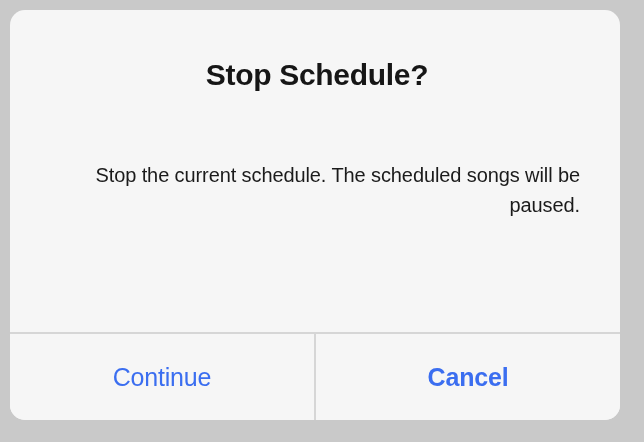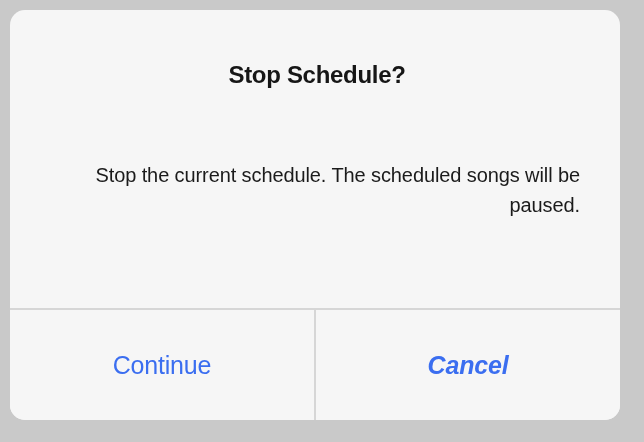"Stop Schedule?" #alert-title { font-size: 24px -> 30px }
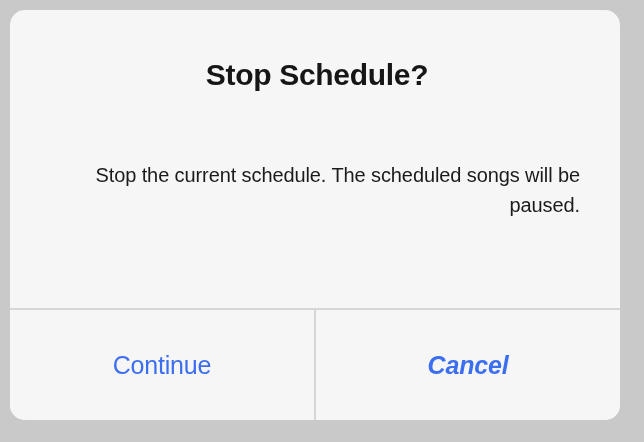"Continue" #alert-actions { height: 112px -> 88px }
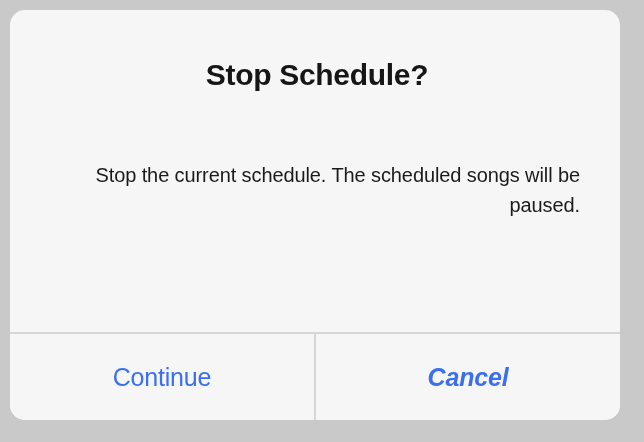"Cancel" .alert-button.emphasized { font-style: italic -> none }
